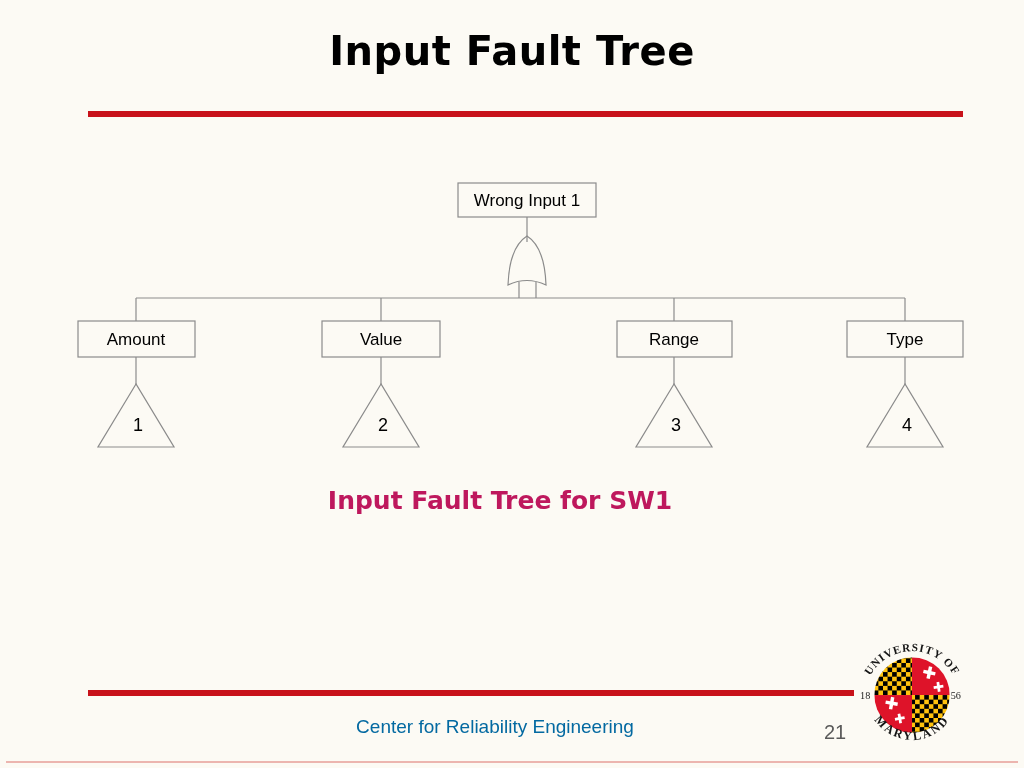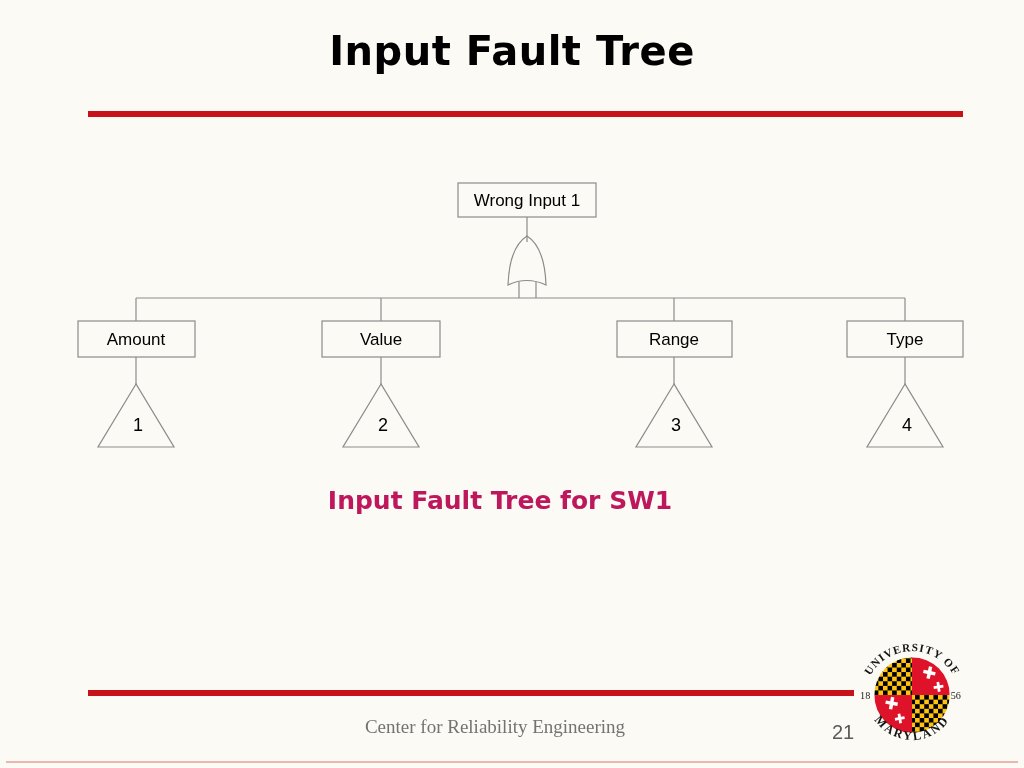"Center for Reliability Engineering" .footer { color: #737373 -> #0369a1; font-family: Liberation Serif, serif -> none }
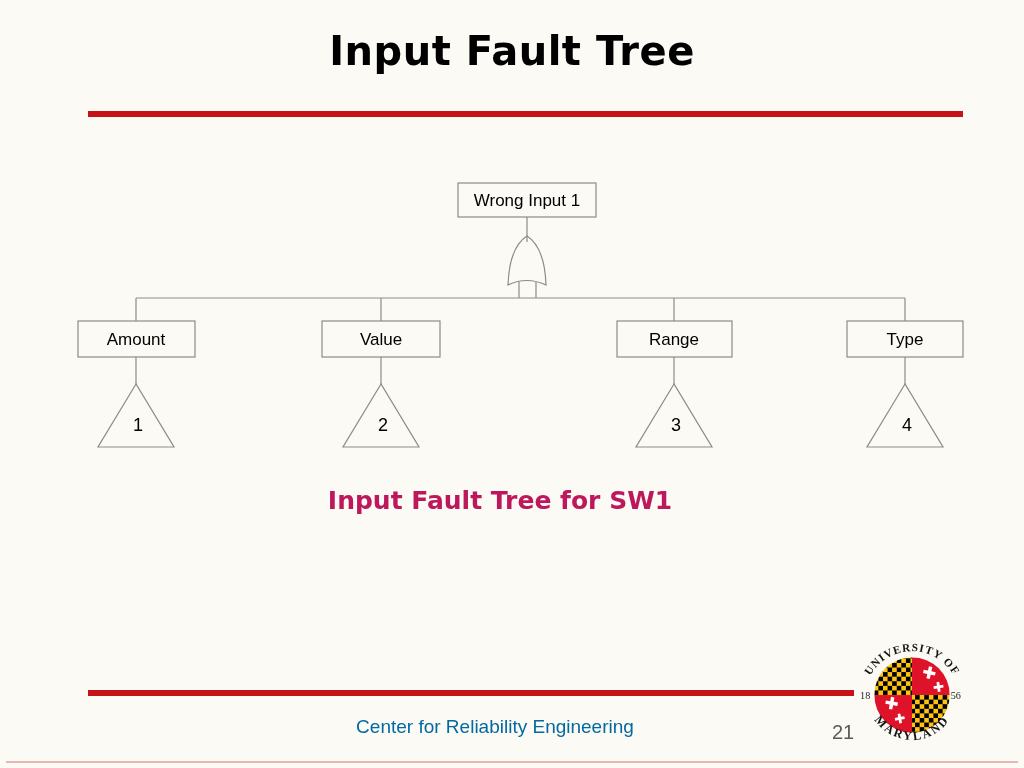"21" .pagenum { margin-left: 8px -> none }
